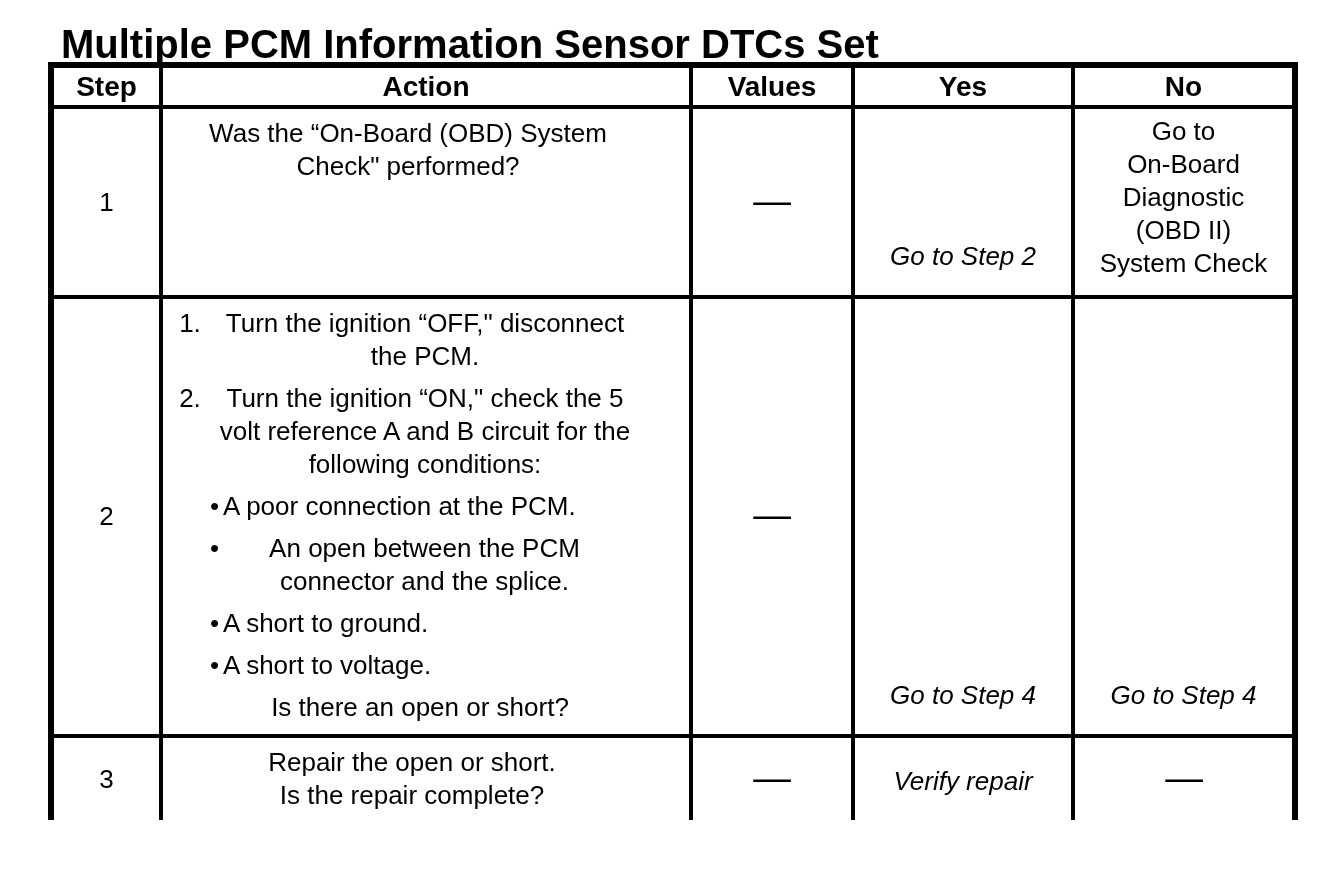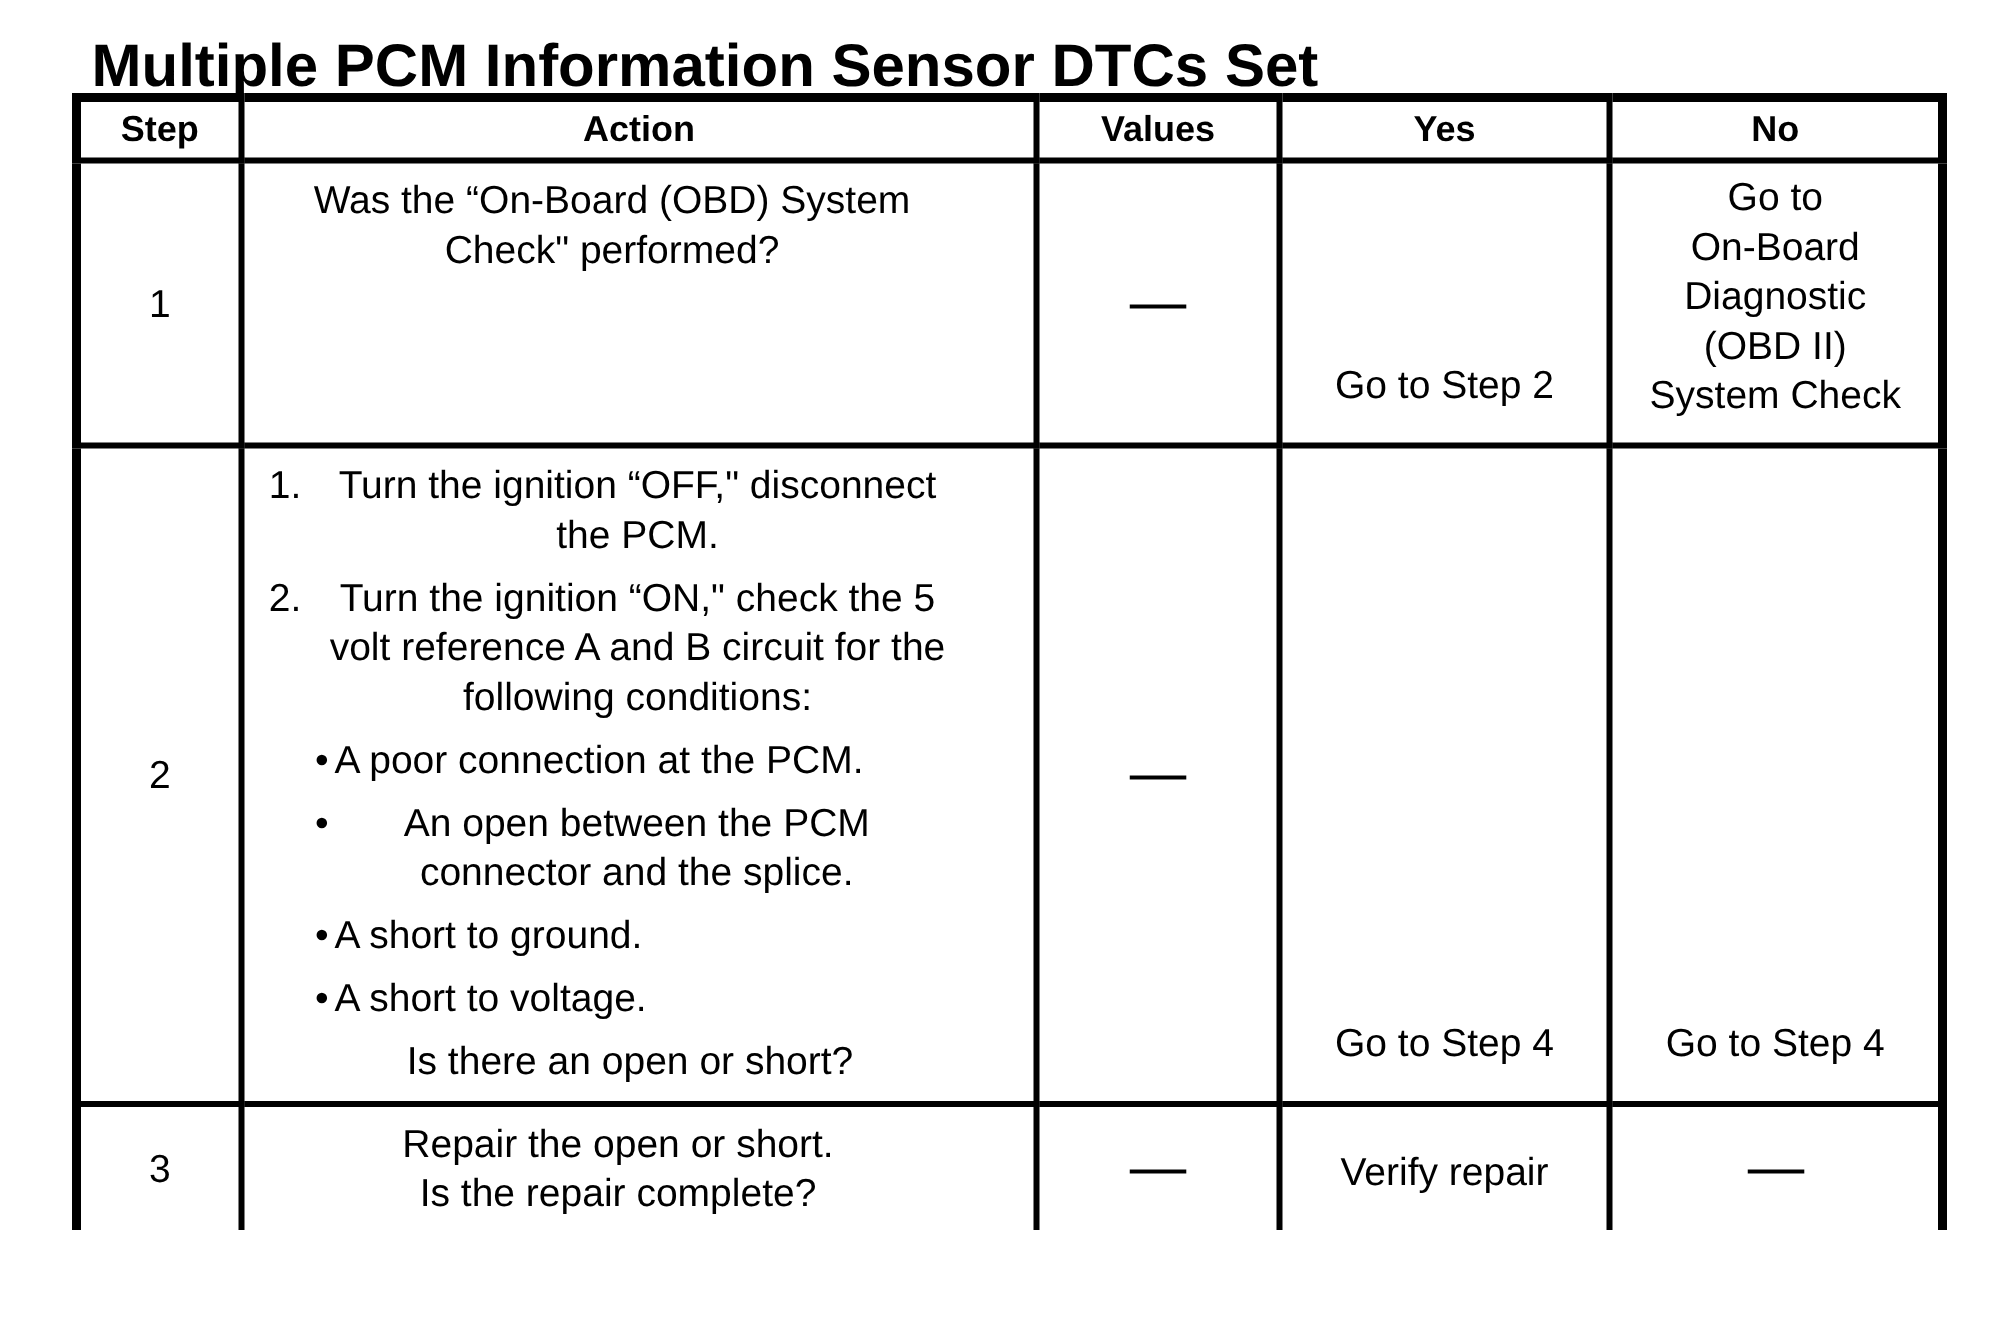"Step" .dtc-table th { font-size: 24px -> 28px }
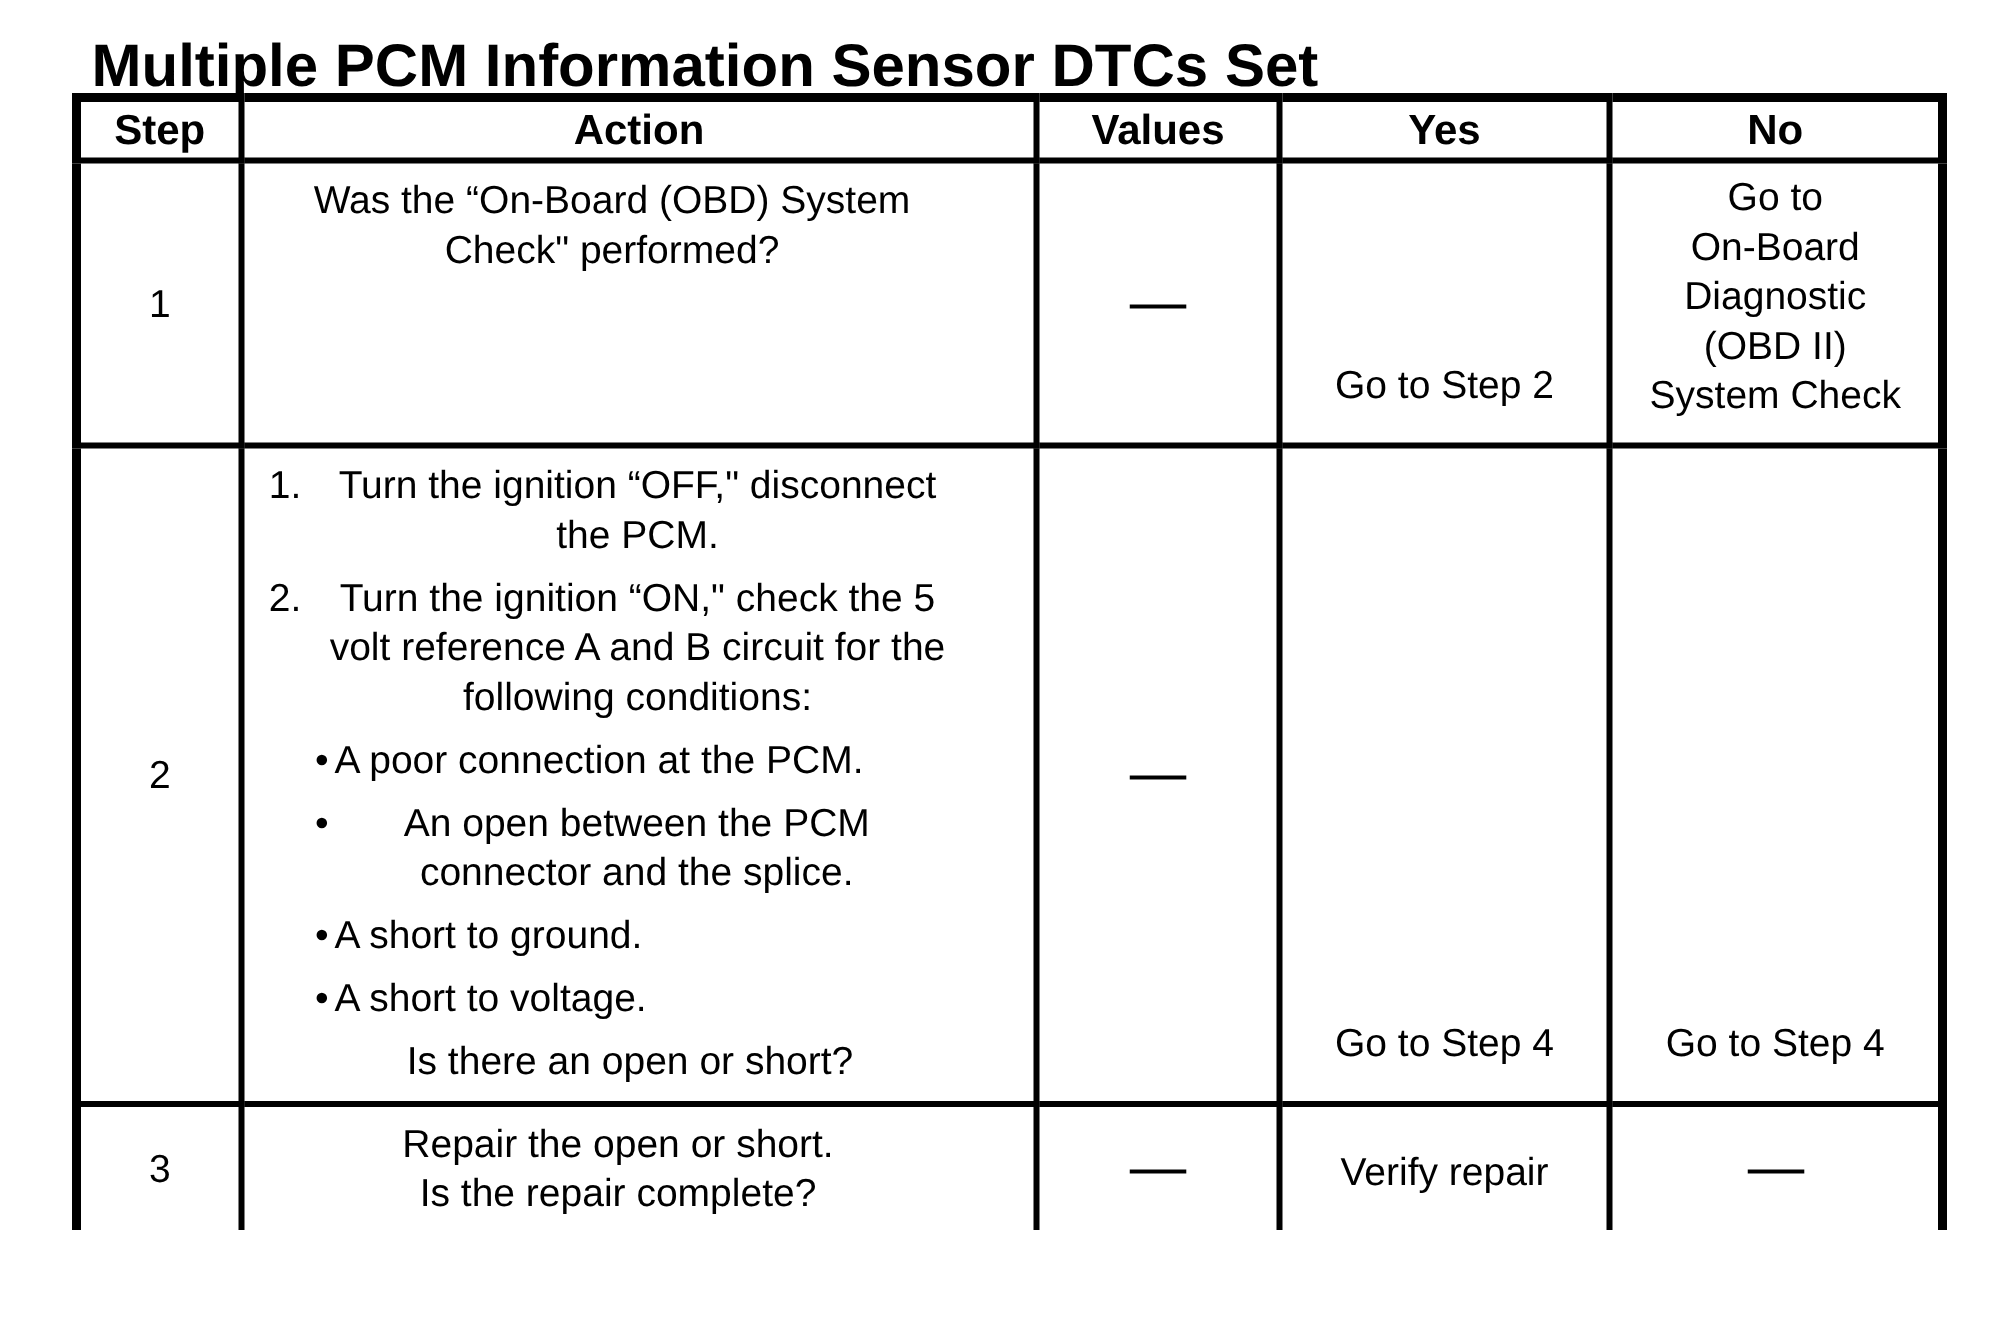"Go to Step 2" td.bottom-cell { font-style: none -> italic }
